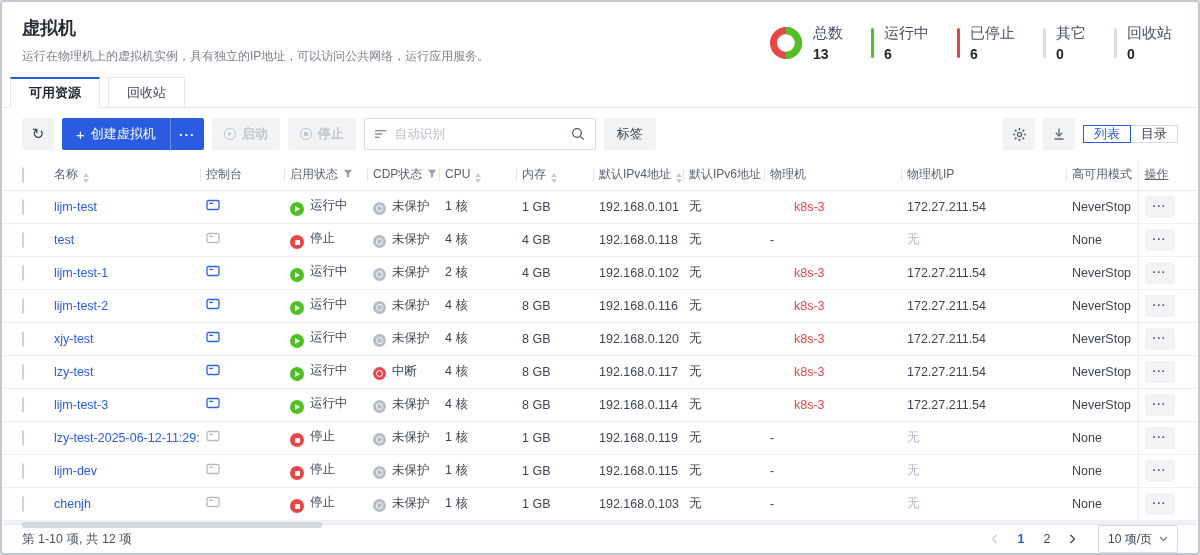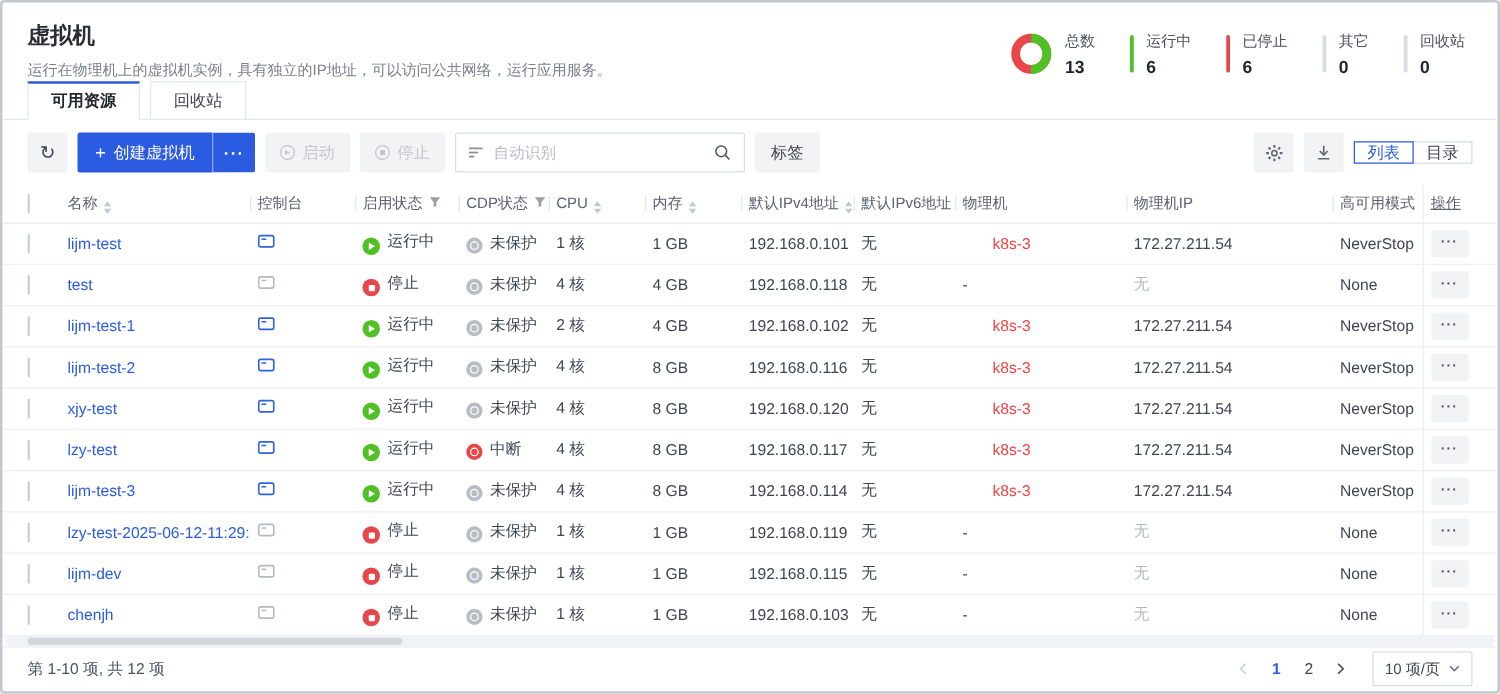"总数" .stat-texts .stat-label { font-size: 12px -> 15px }
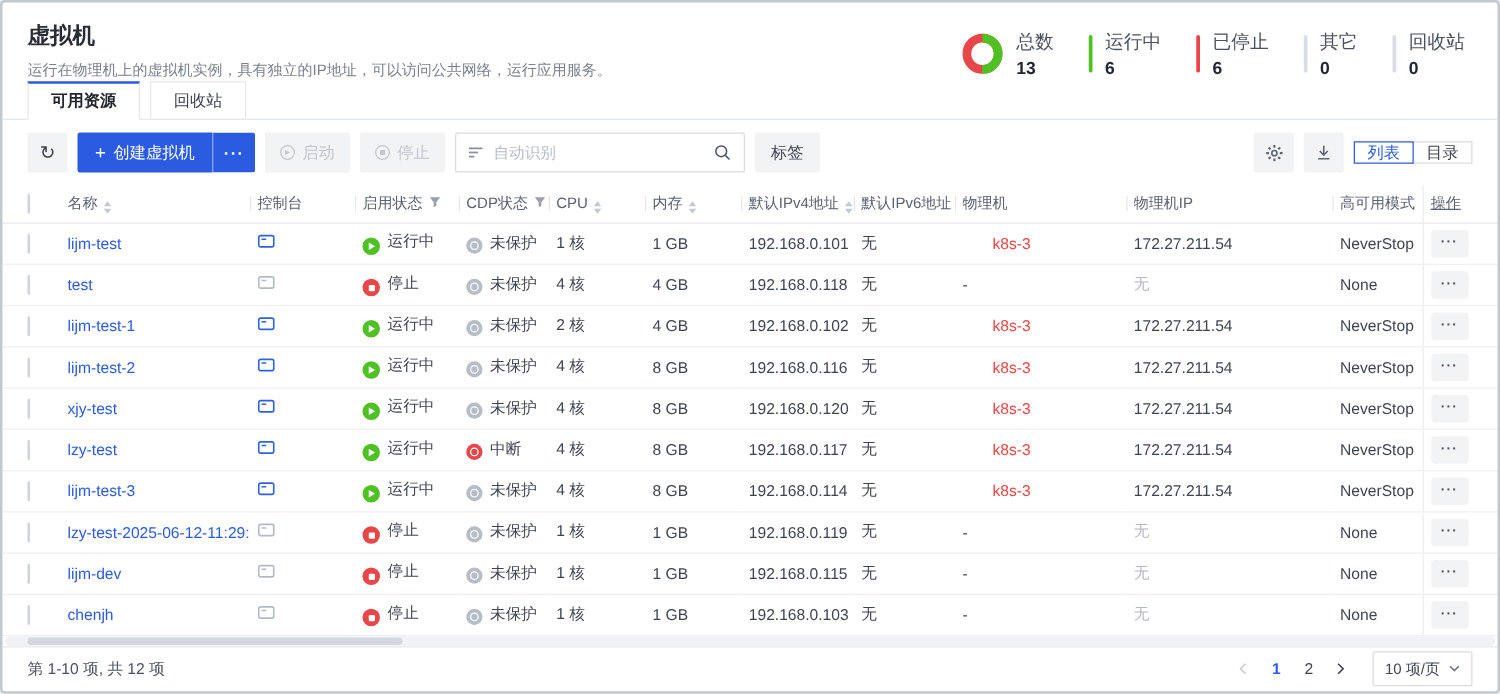"可用资源" .tabs { margin-top: none -> 12px; padding: 0 20px -> 0 8px }
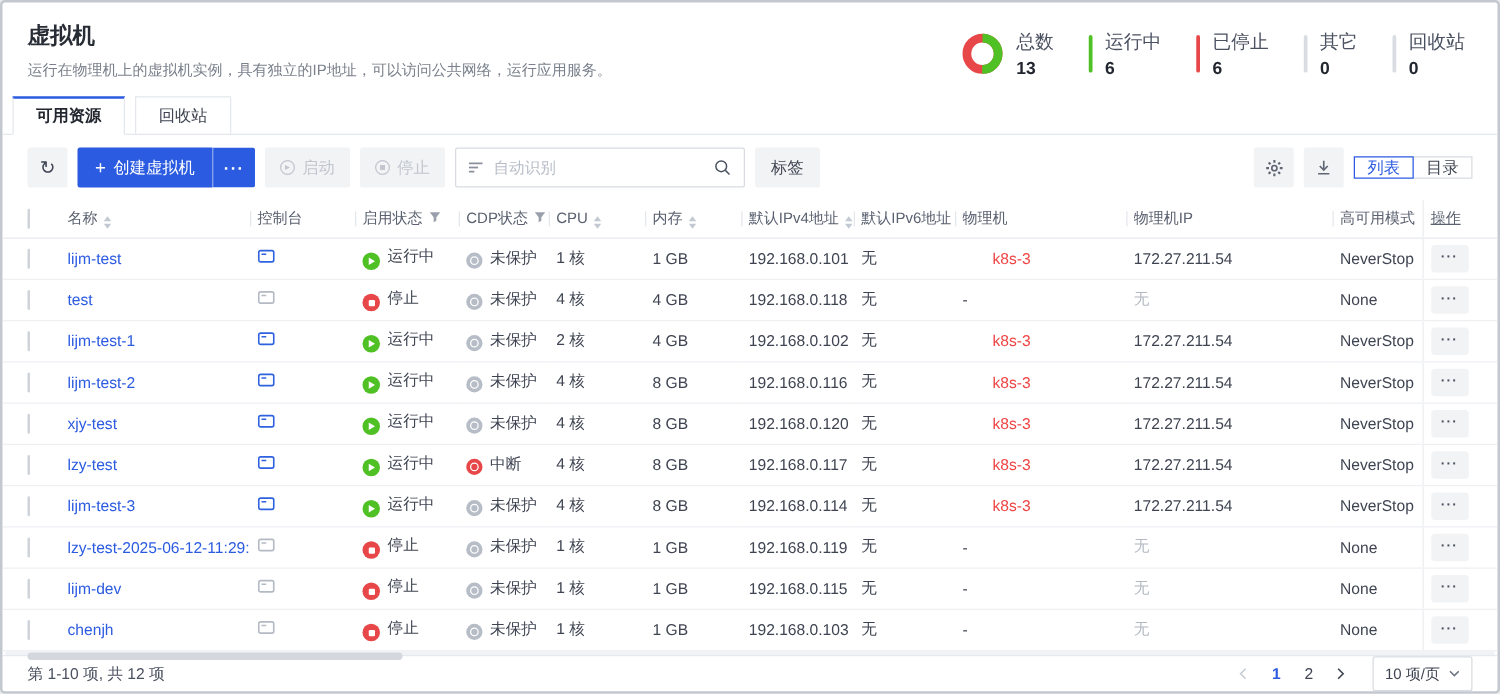"启动" .btn-disabled { font-weight: none -> bold }
